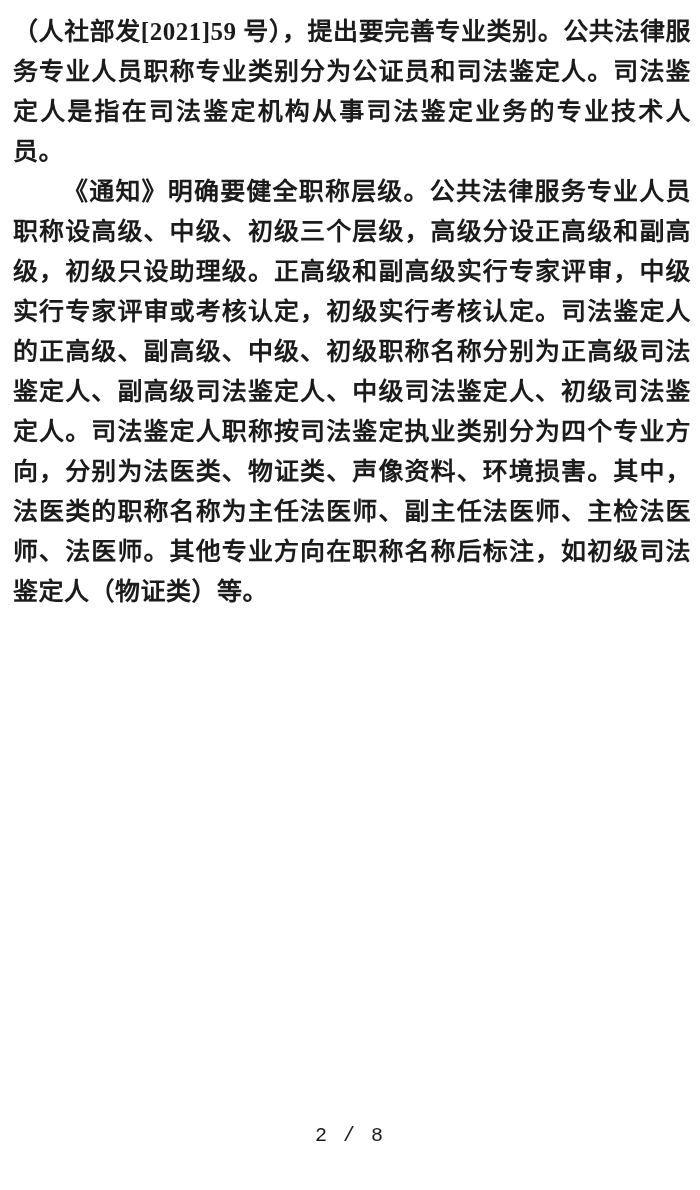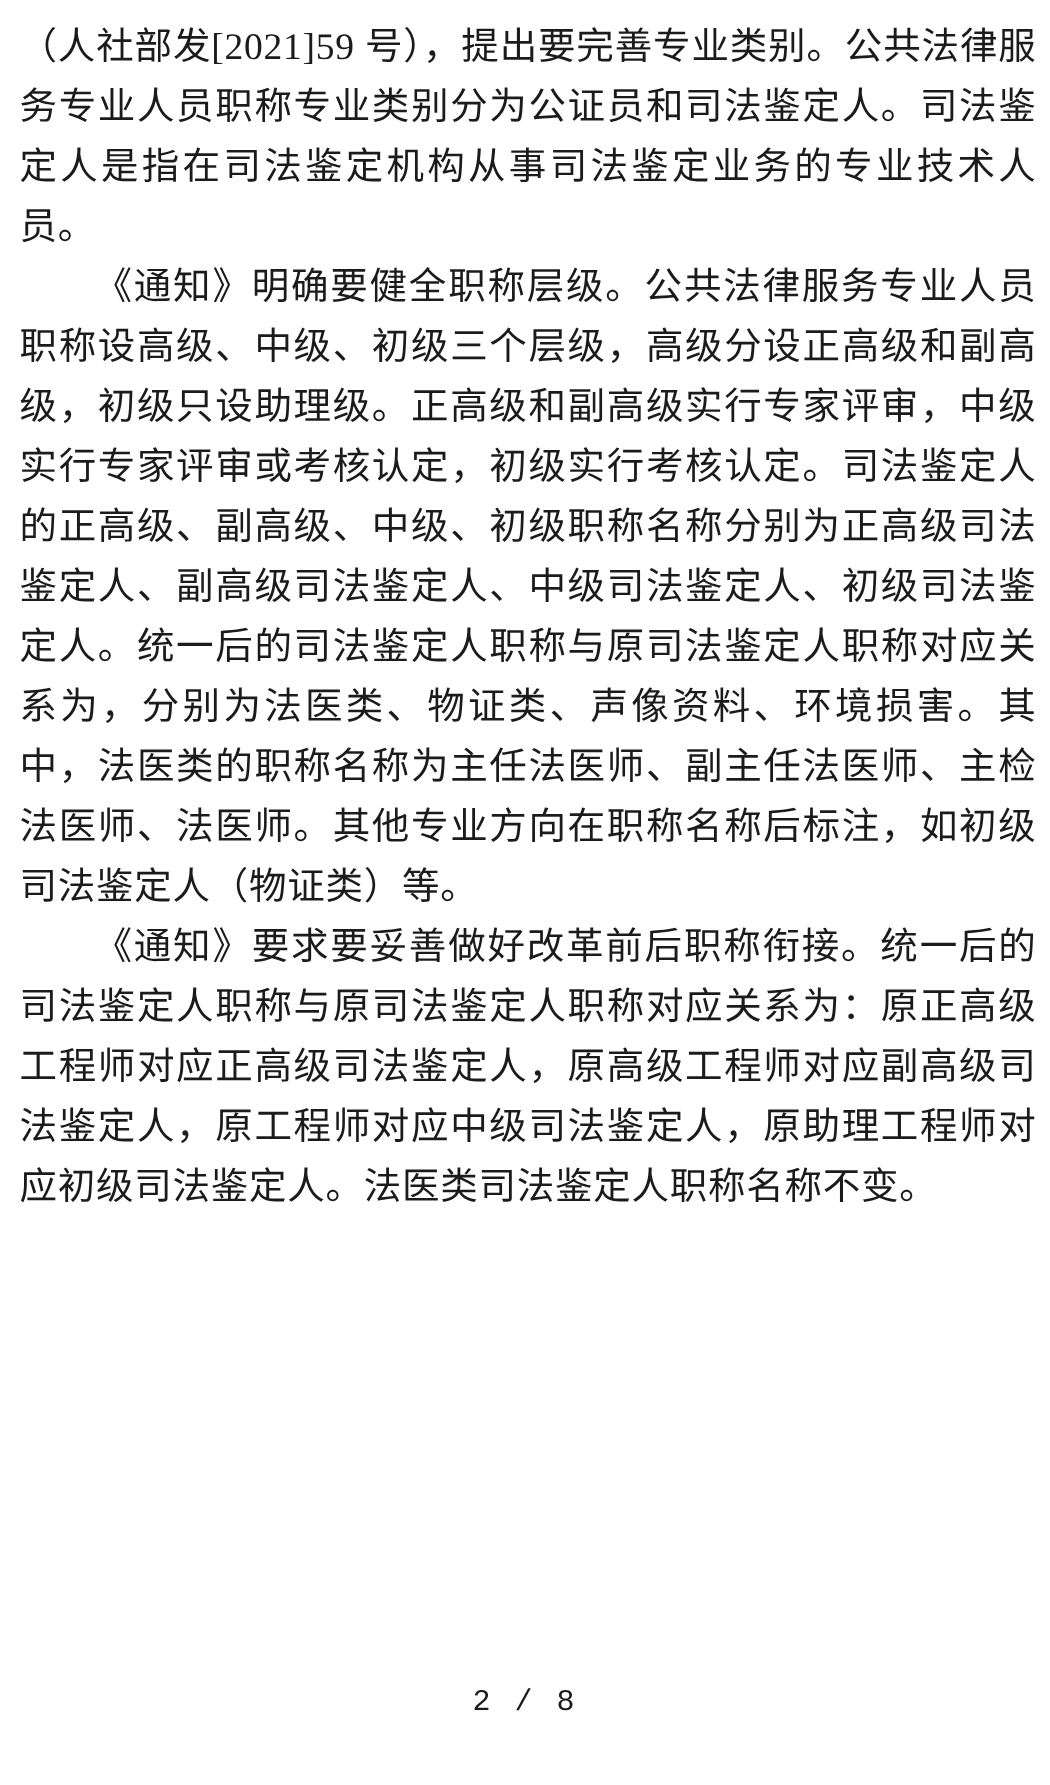"（人社部发[2021]59" .para { font-weight: 400 -> 700 }
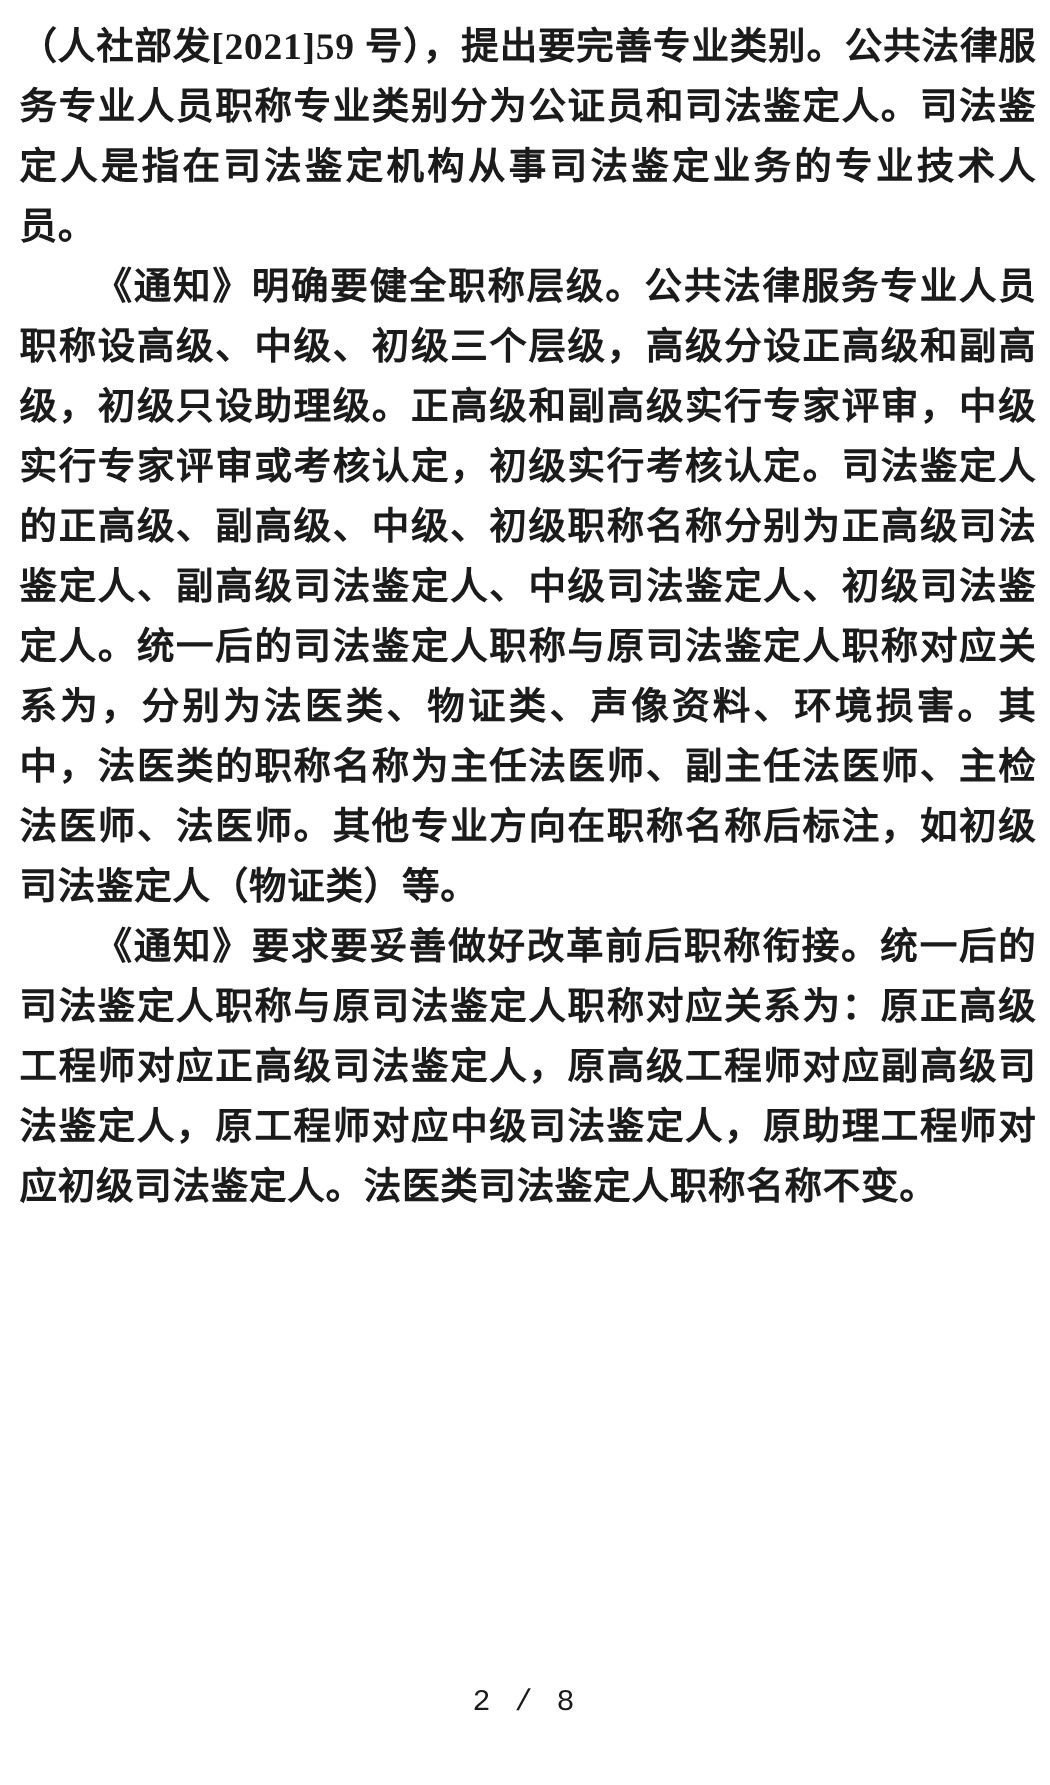"《通知》明确要健全职称层级。公共法律服务专业人员职称设高级、中级、初级三个层级，" p.para { text: 统一后的司法鉴定人职称与原司法鉴定人职称对应关系为 -> 司法鉴定人职称按司法鉴定执业类别分为四个专业方向 }
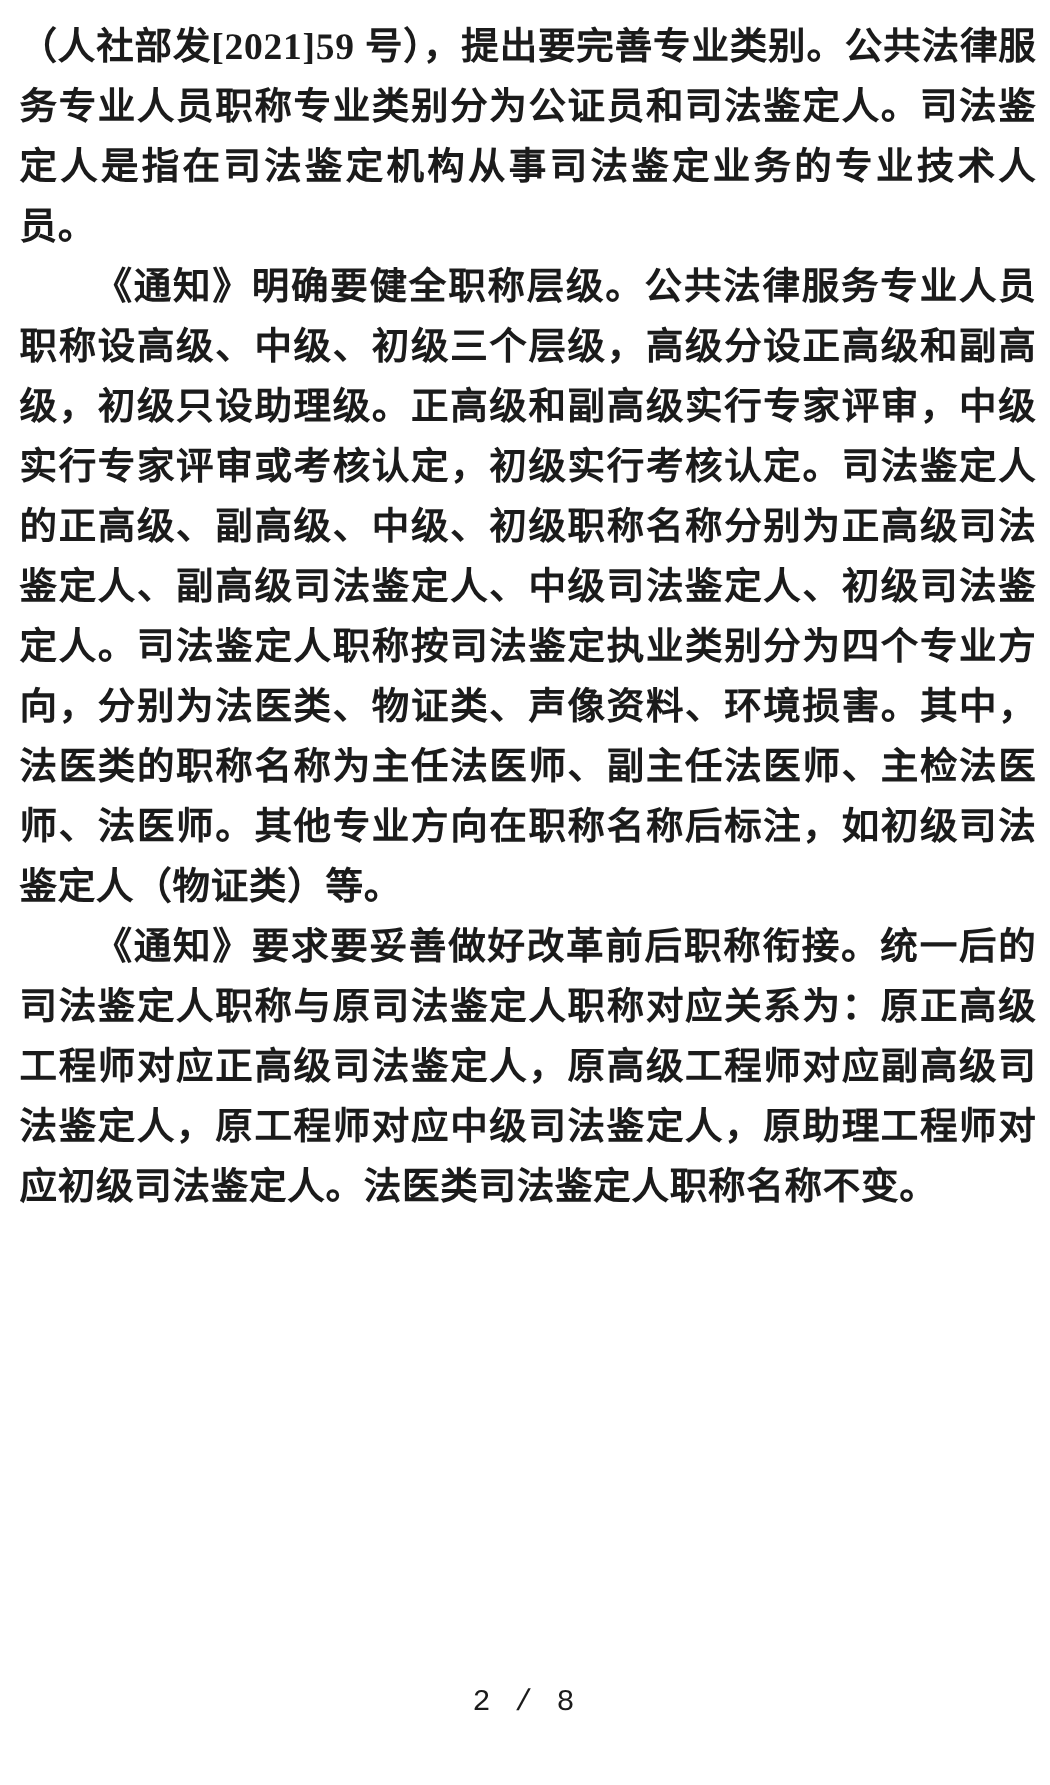"《通知》要求要妥善做好改革前后职称衔接。统一后的司法鉴定人职称与原司法鉴定人职称" p.para { html: <p>《通知》要求要妥善做好改革前后职称衔接。统一后的司法鉴定人职称与原司法鉴定人职称对应关系为：原正高级工程师对应正高级司法鉴定人，原高级工程师对应副高级司法鉴定人，原工程师对应中级司法鉴定人，原助理工程师对应初级司法鉴定人。法医类司法鉴定人职称名称不变。</p> -> none }
